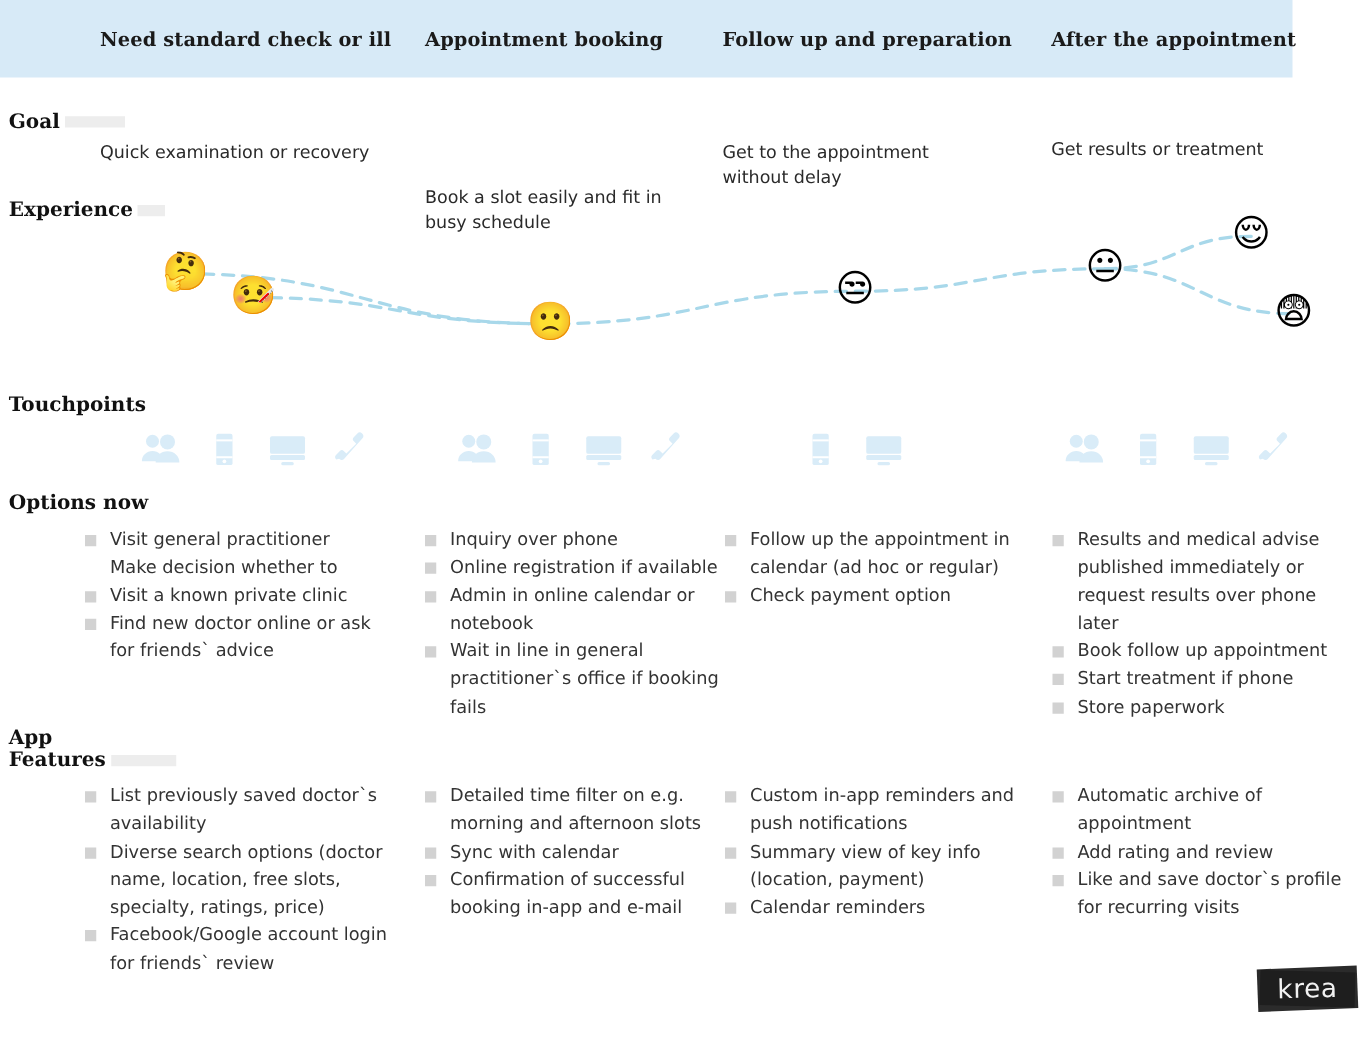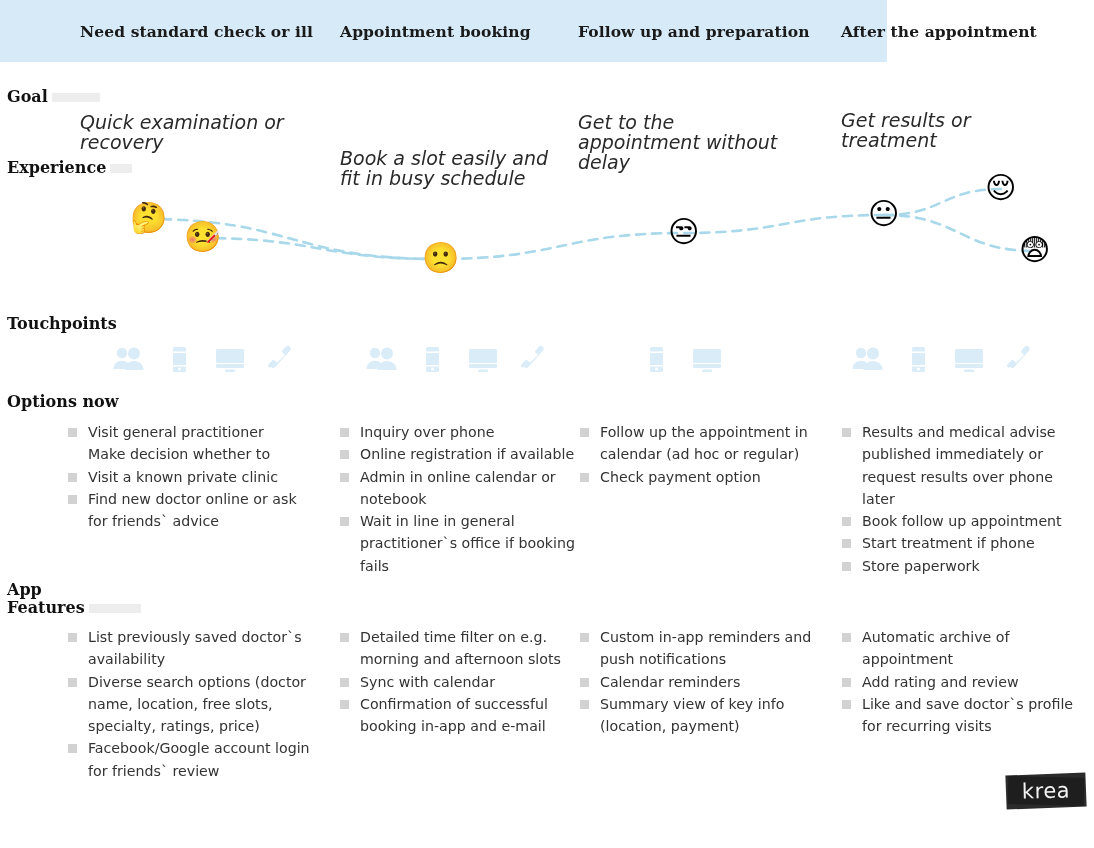"Need standard check or ill" #stage-header { width: 887px -> 1034px }
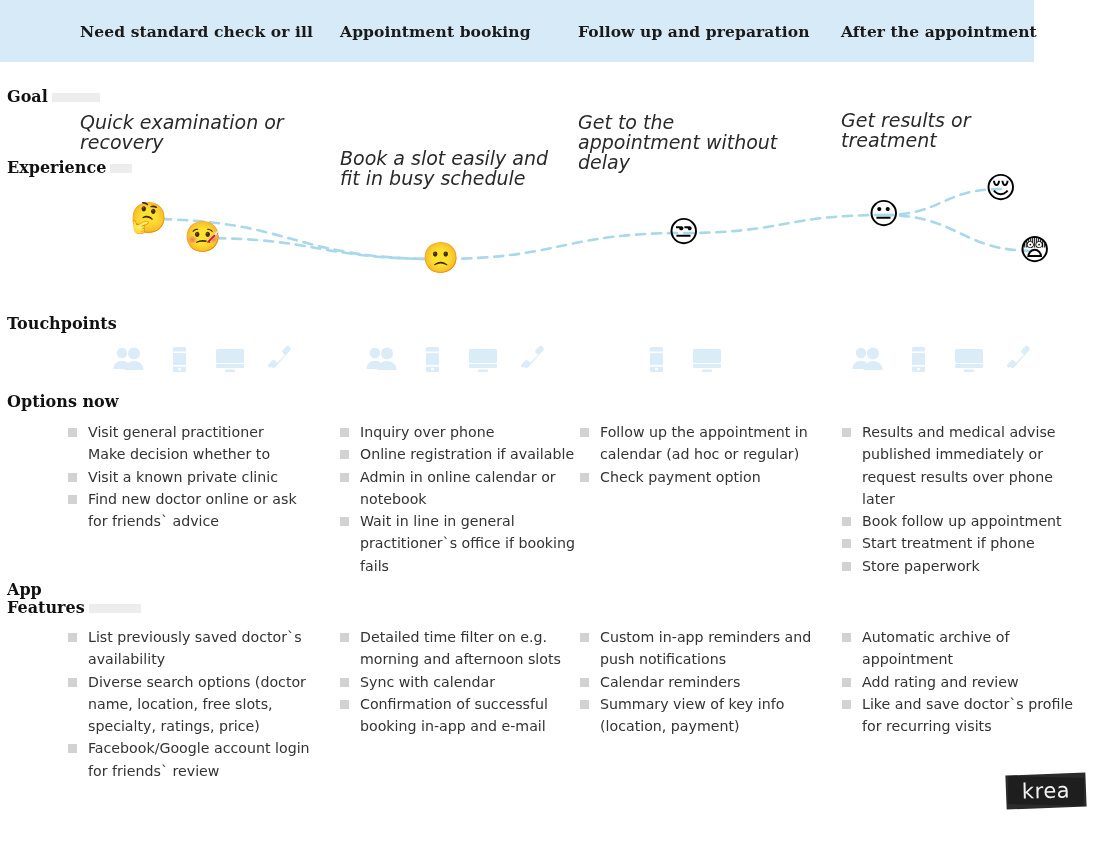"Quick examination or recovery" .goal-text { font-size: 19px -> 14px; font-style: italic -> none }
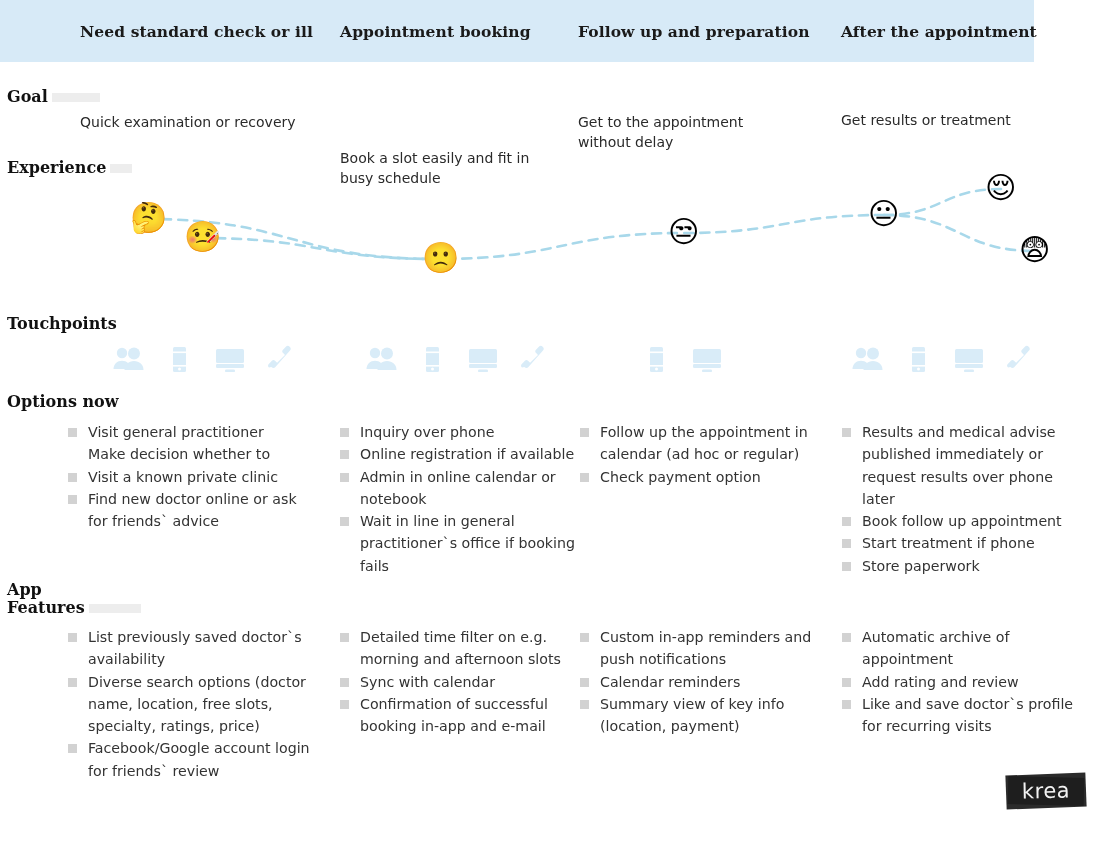"Calendar reminders" div.li { order: before "Summary view of key info" -> after "Summary view of key info" }
